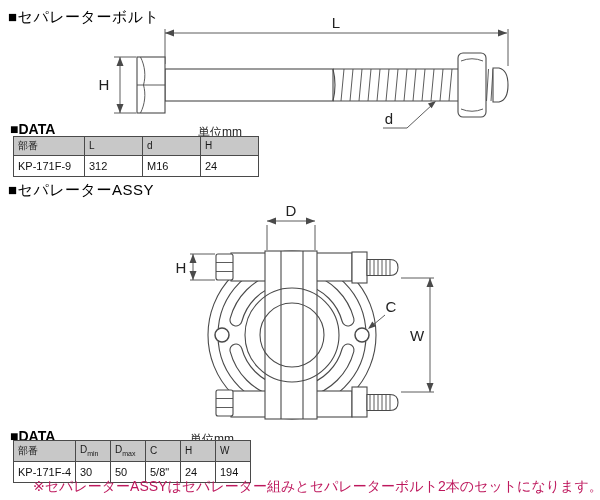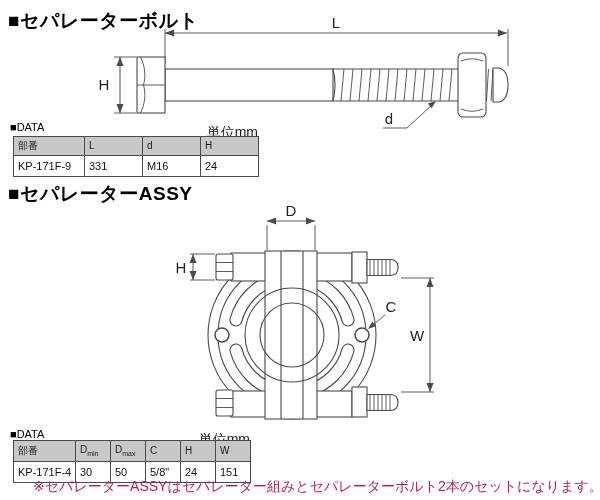"■セパレーターボルト" .section-title { font-size: 19px -> 15px; font-weight: bold -> normal }
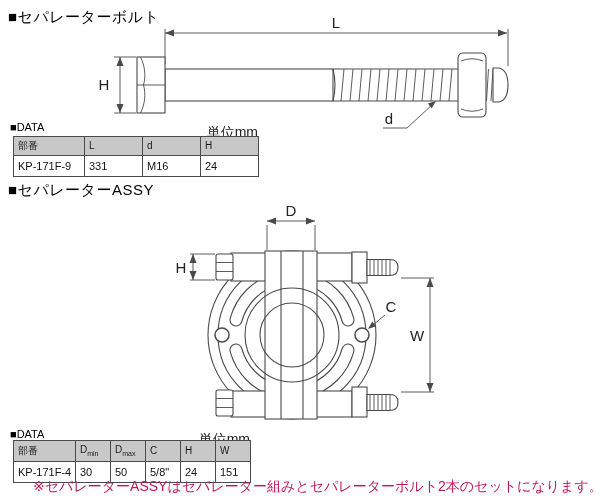"■DATA" .data-label { font-size: 11px -> 14px; font-weight: normal -> bold }
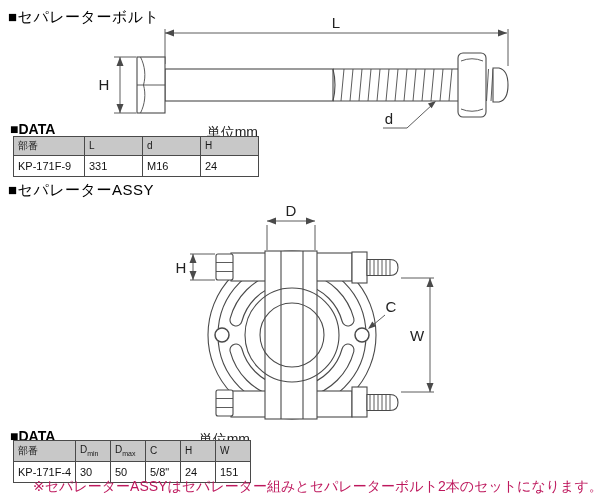"単位mm" .unit-label { font-size: 14px -> 12px; text-align: right -> none }
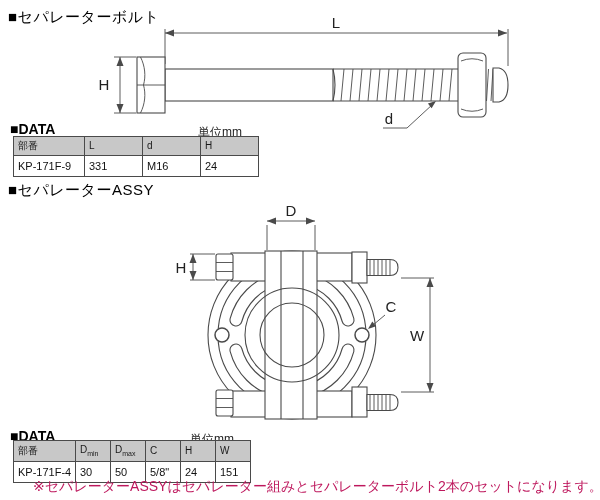"331" td { text: 331 -> 312 }
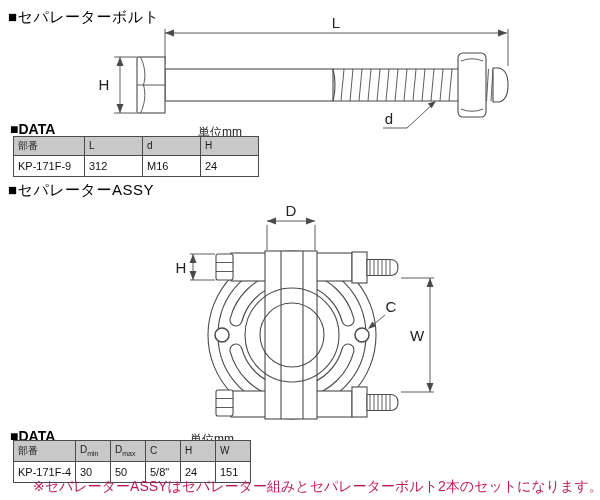"151" td { text: 151 -> 194 }
